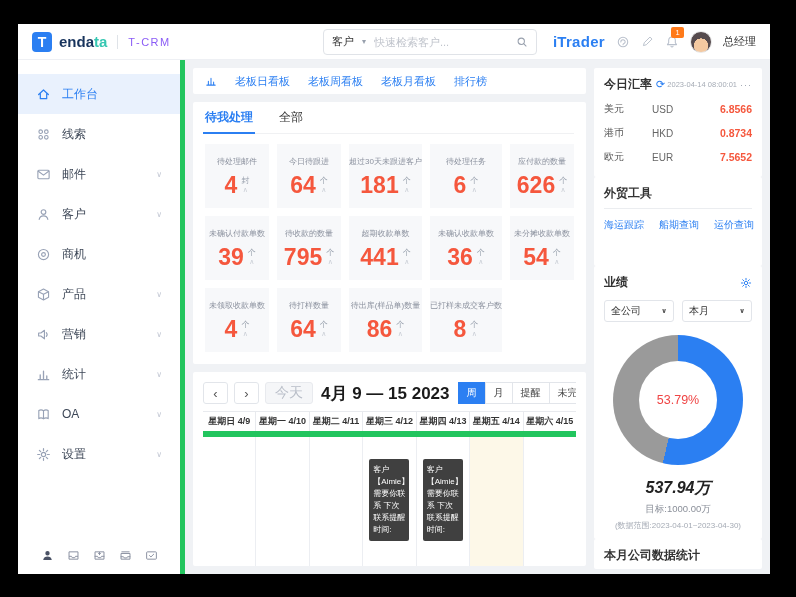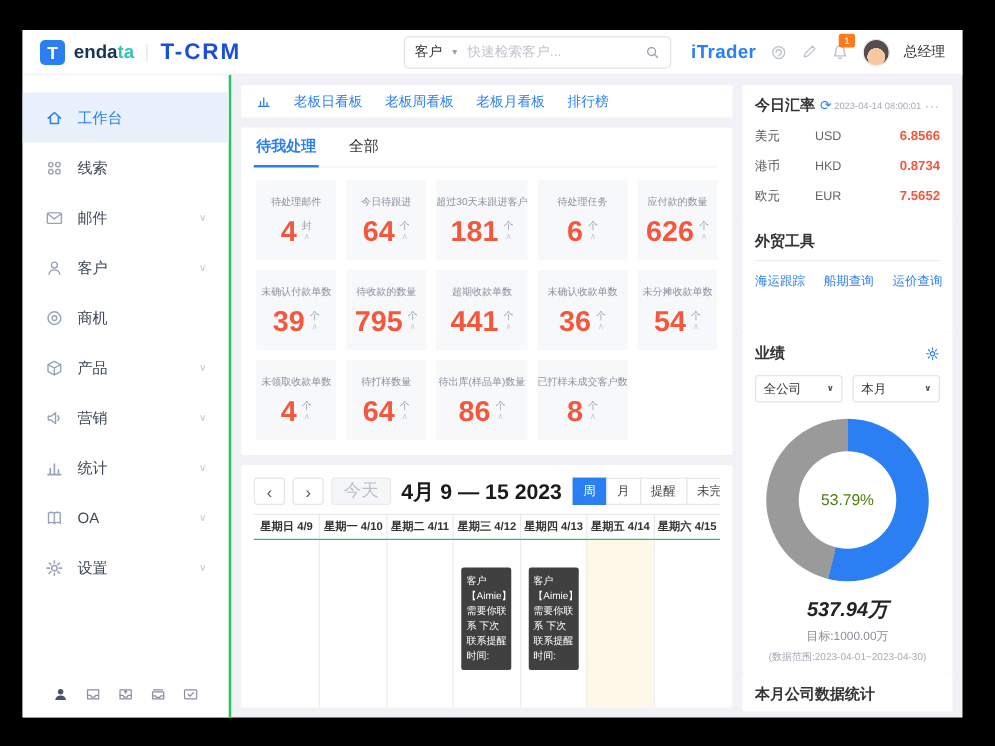"T-CRM" .product { color: #1d4ed8 -> #8b5cf6; font-size: 18px -> 11px; font-weight: bold -> normal }
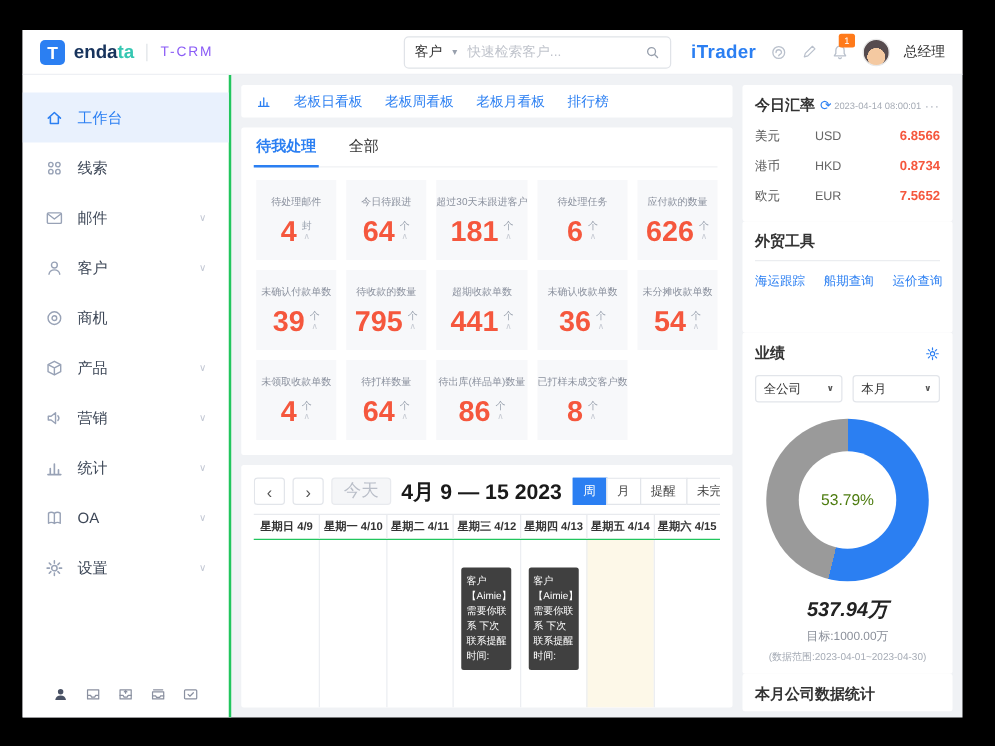"工作台" .sidebar { border-right: 2px solid #22c55e -> 5px solid #22c55e }
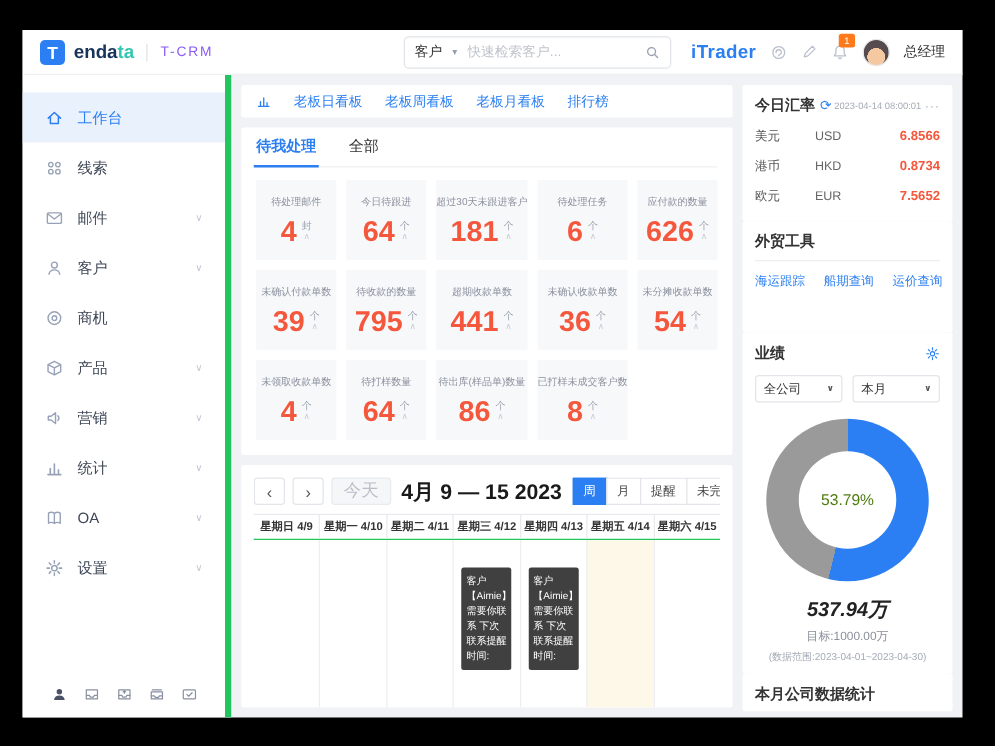"53.79%" .donut-hole { color: #4d7c0f -> #ef4444 }
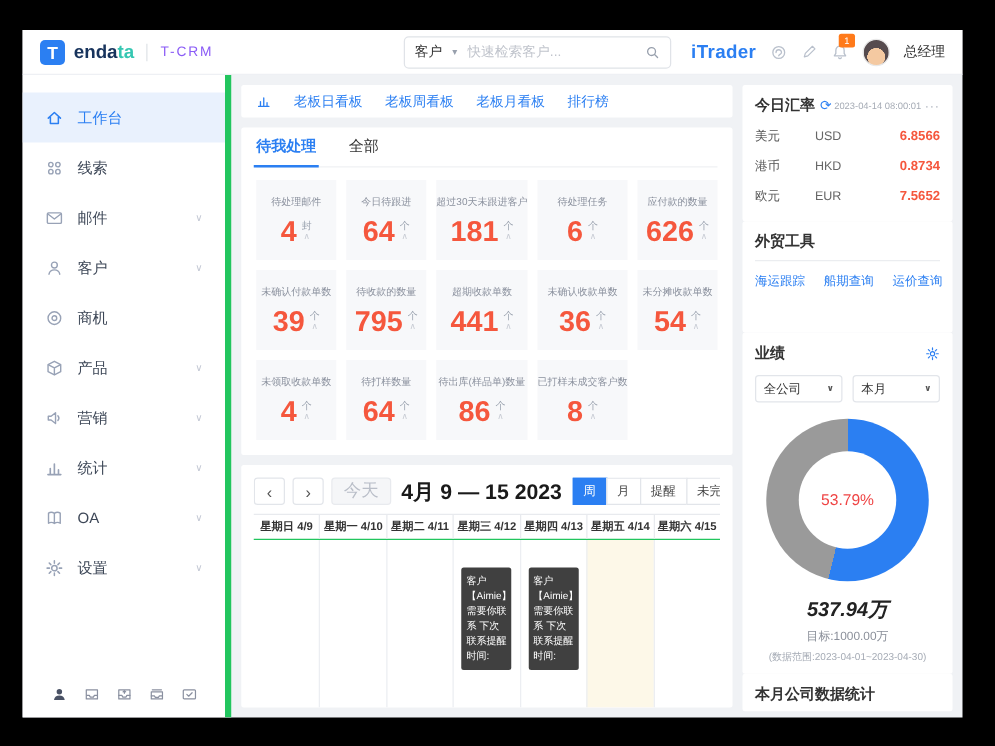"星期日 4/9" .cal-head { border-bottom: 1px solid #22c55e -> 6px solid #22c55e }
